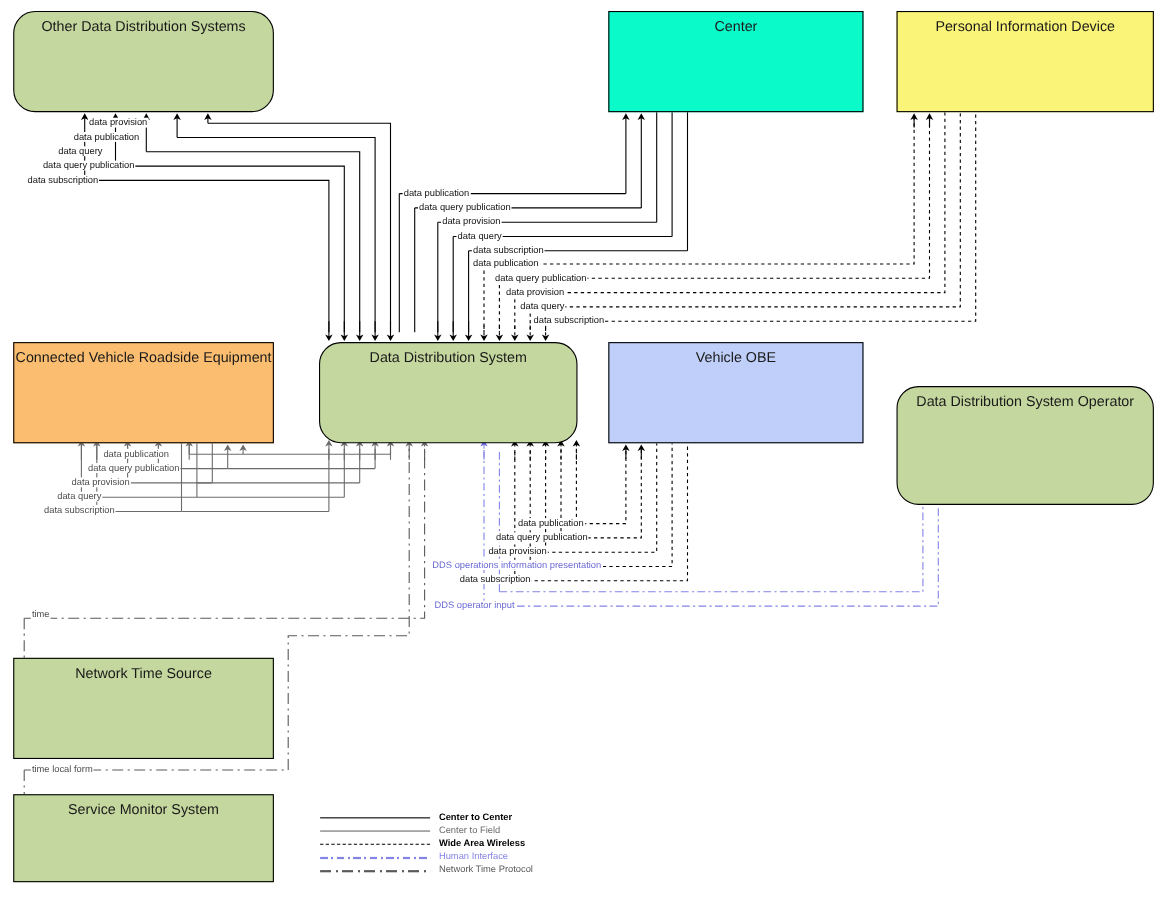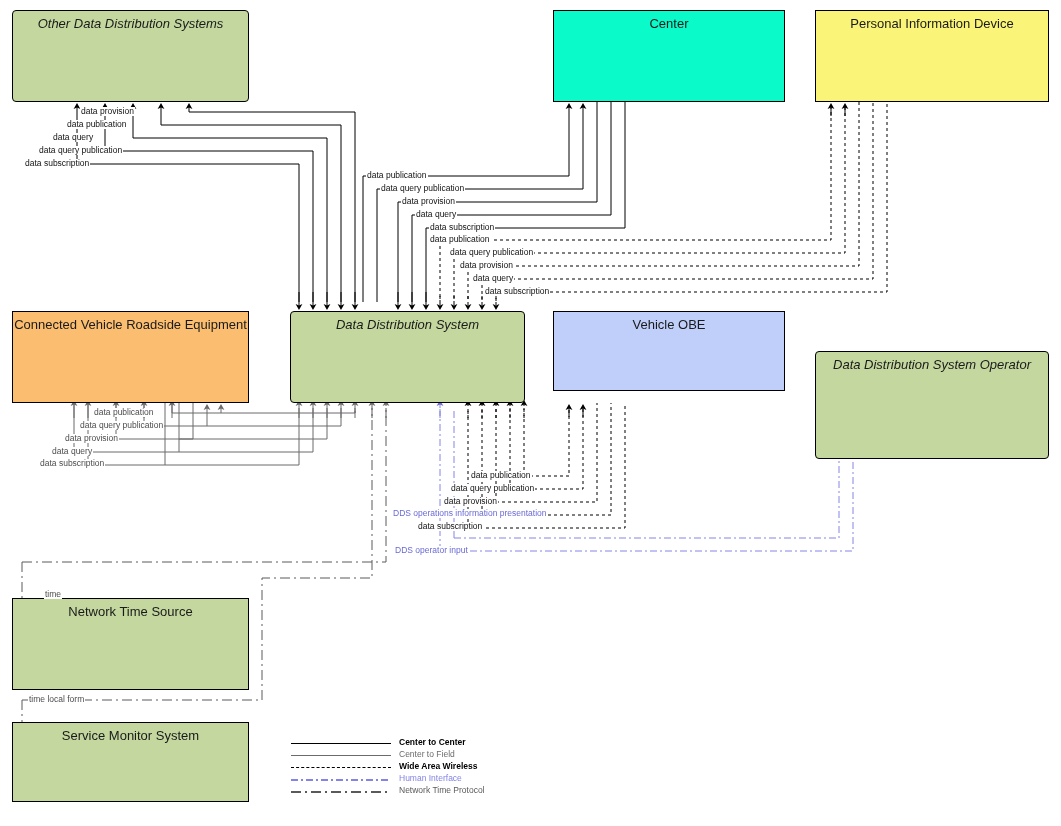"Other Data Distribution Systems" .node.rounded { border-radius: 4px -> 20px; font-style: italic -> none }
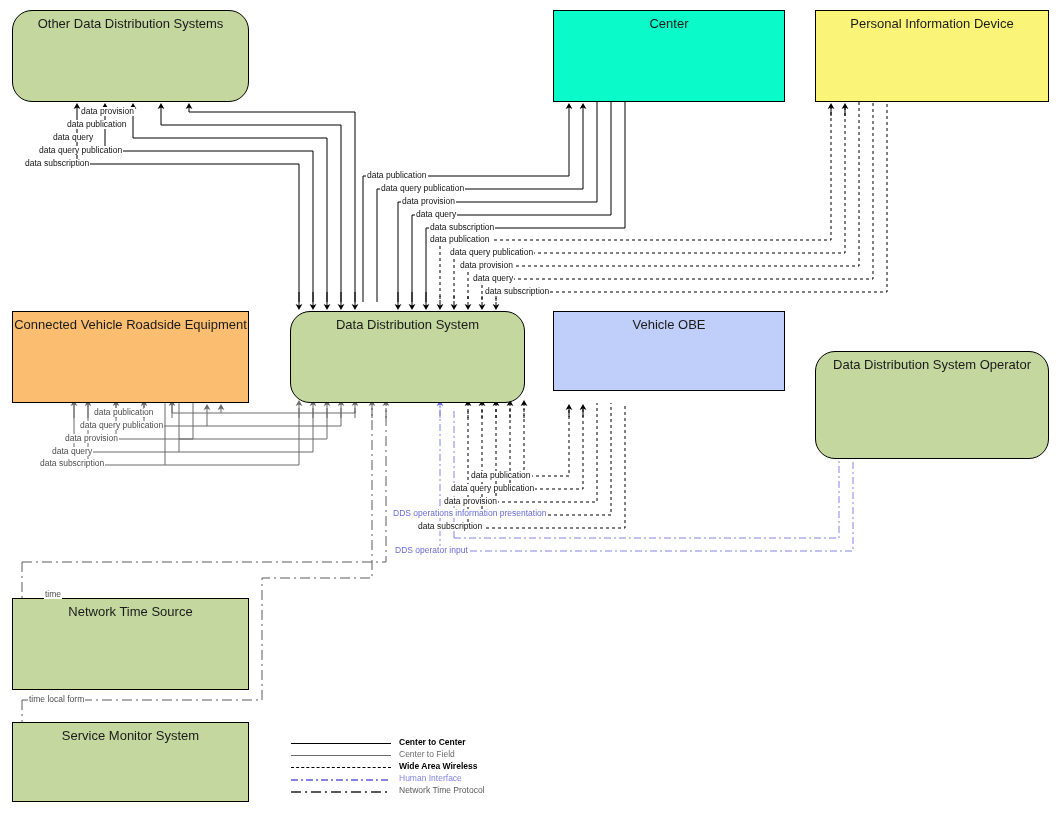"Vehicle OBE" div.node { height: 80px -> 92px }
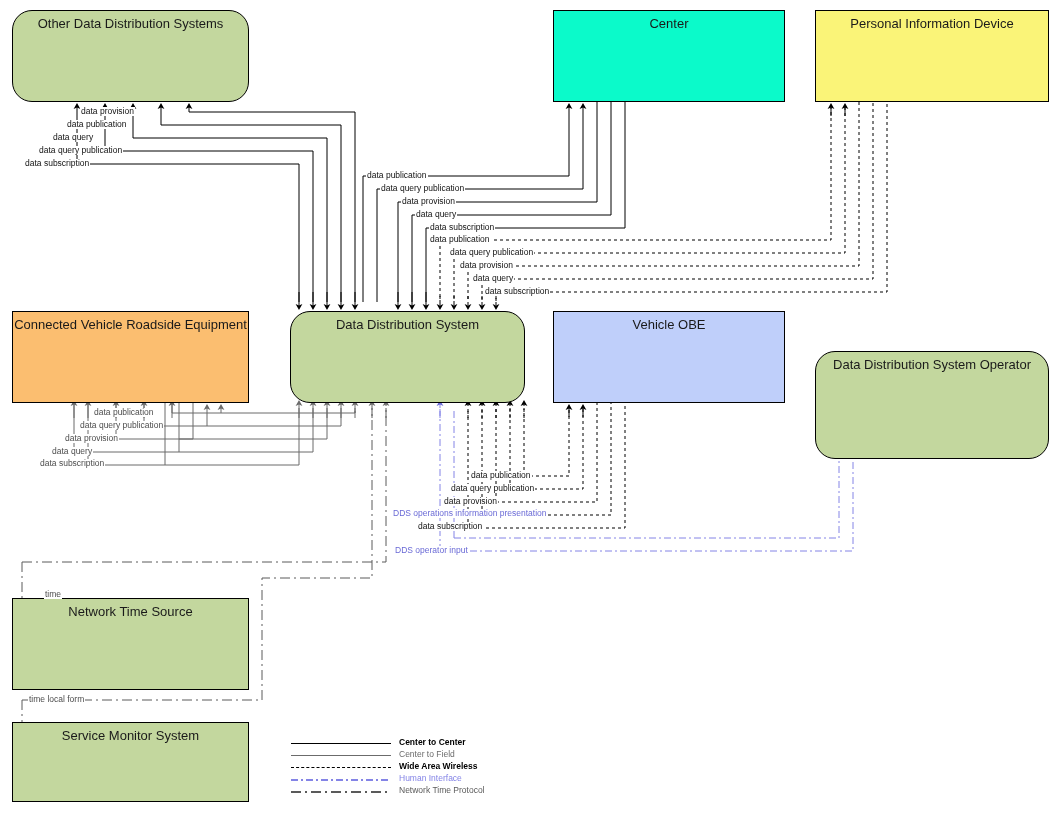"time" div.flowlabel { margin-left: 16px -> none; top: 590px -> 554px }
